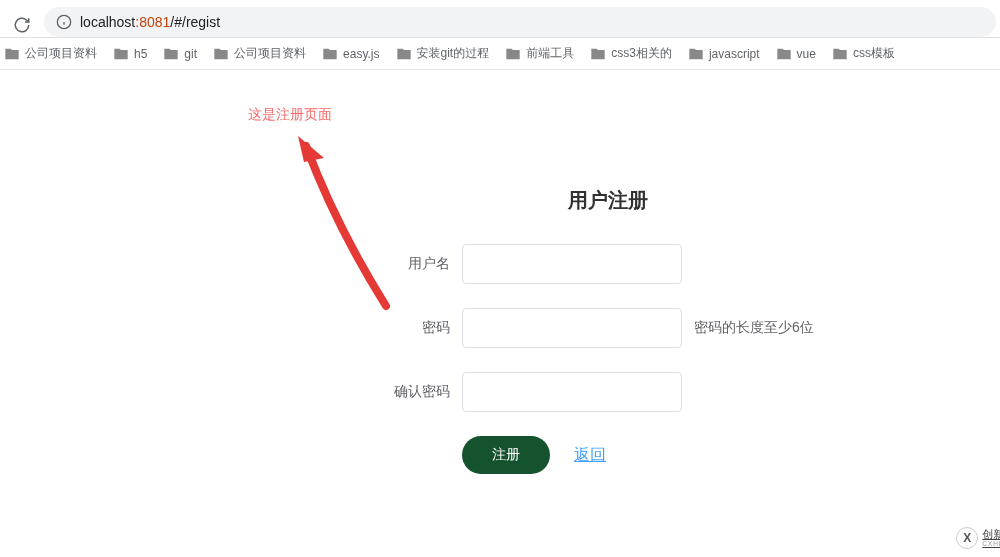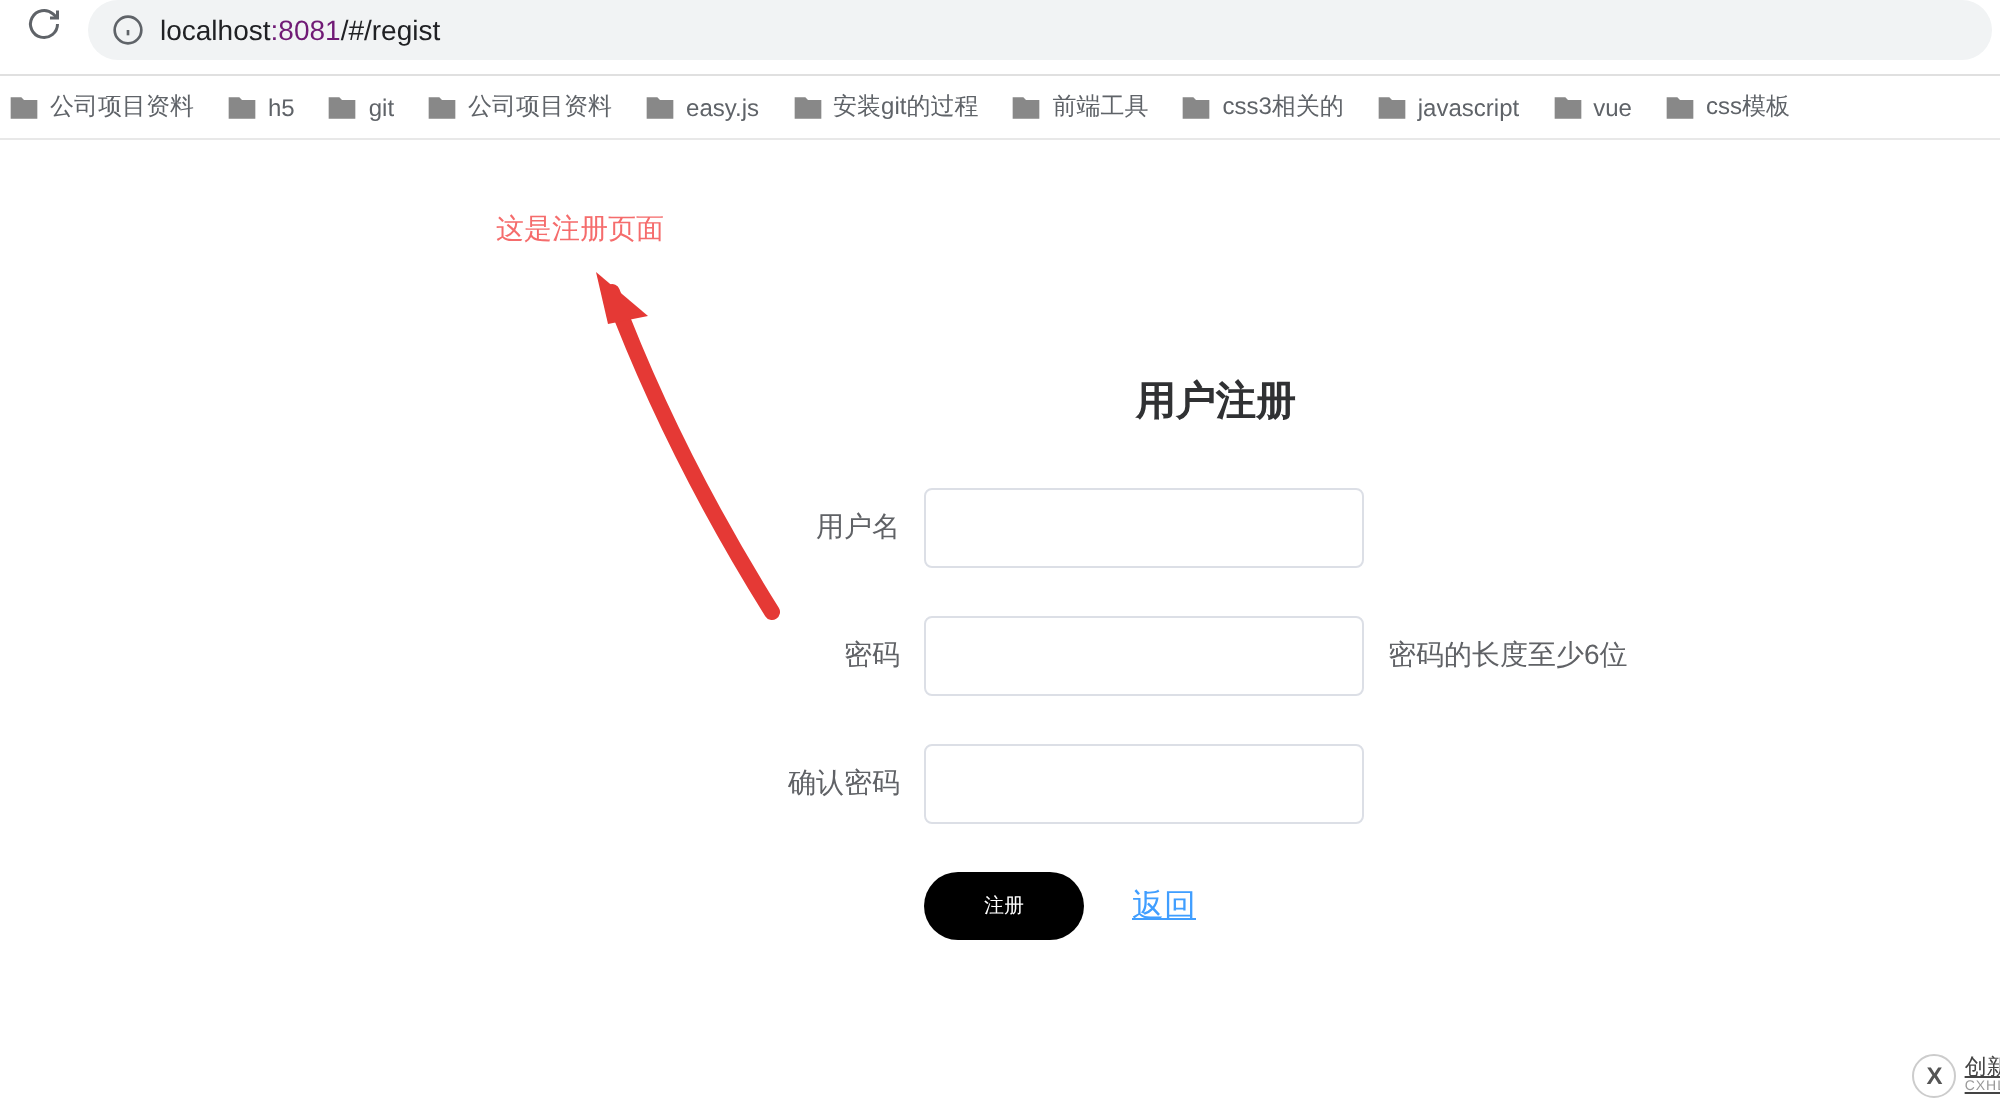"localhost" .toolbar { align-items: flex-start -> flex-end }
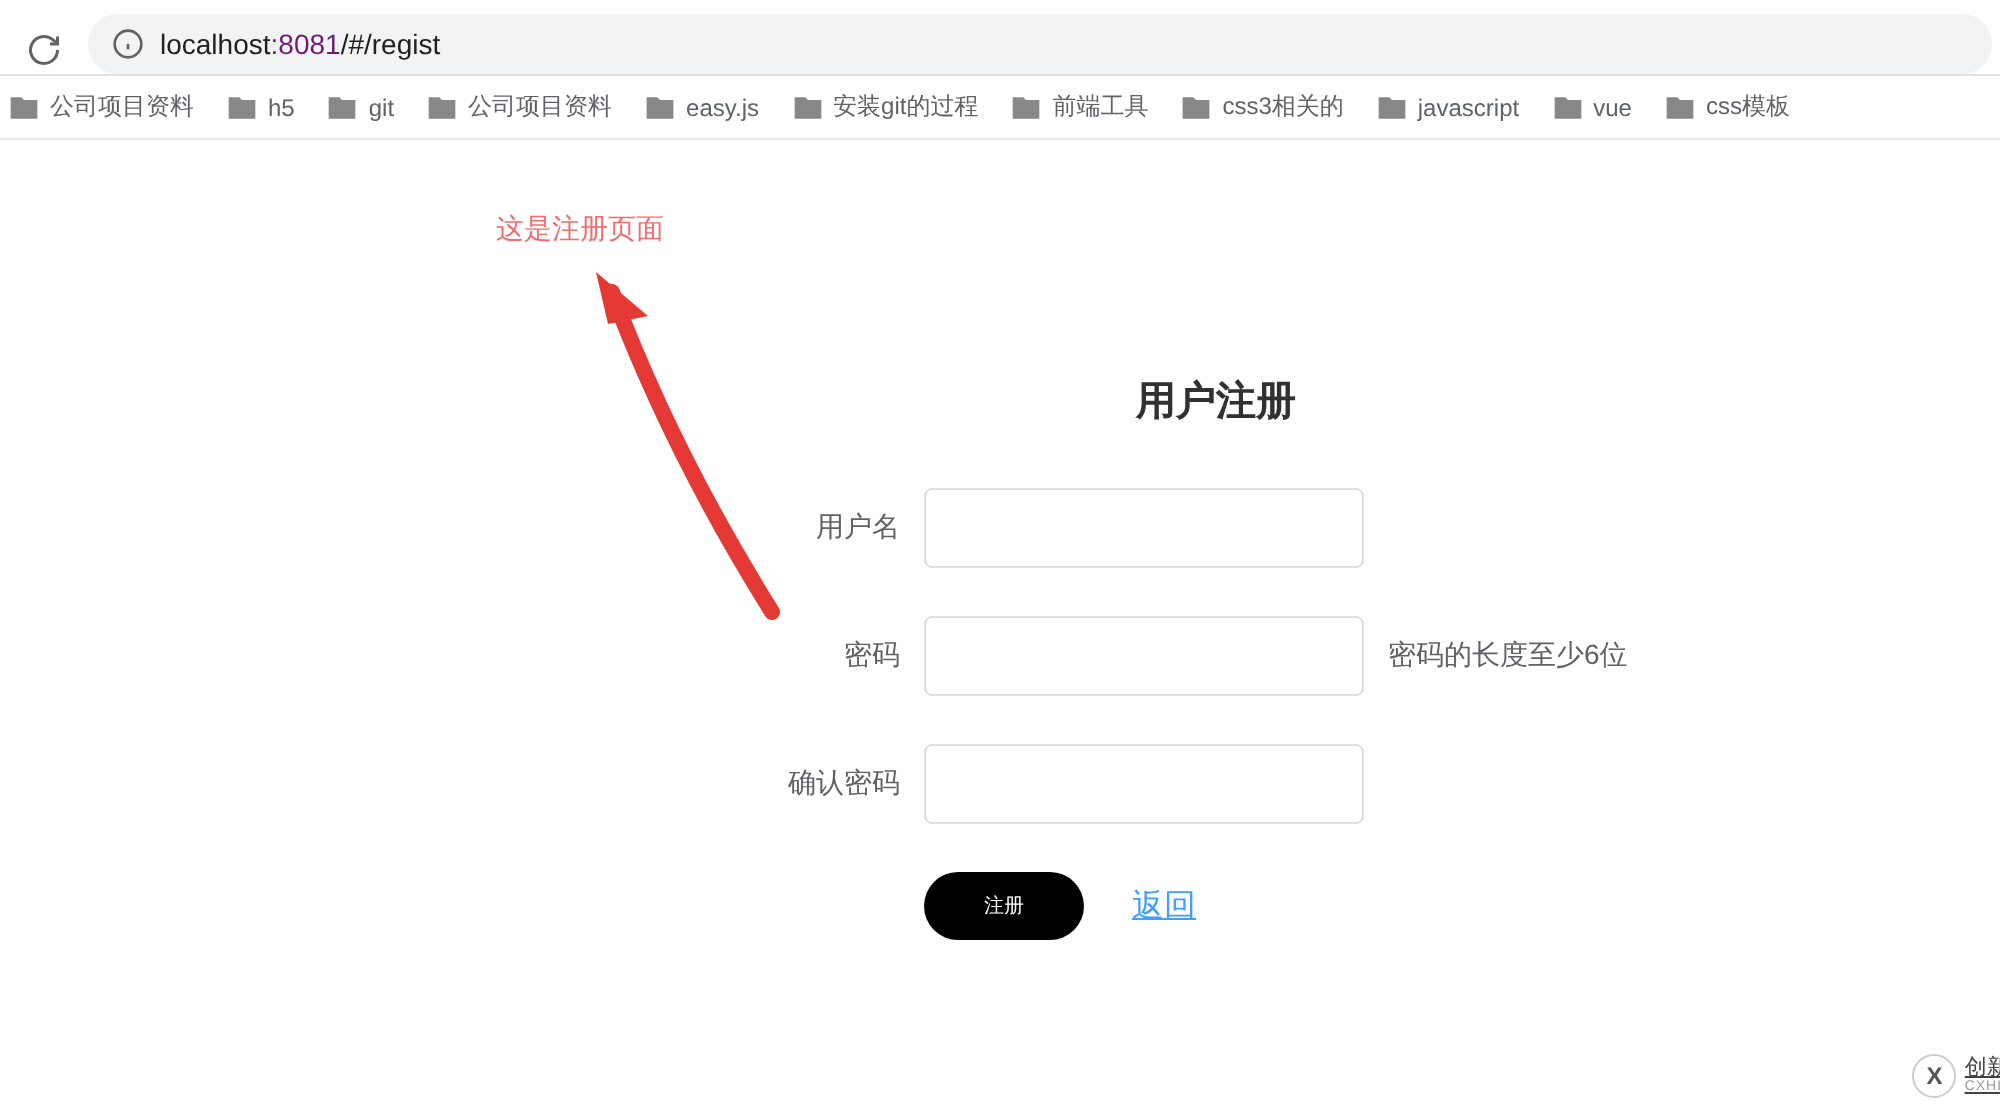":8081" .url-port { color: #701a75 -> #c2410c }
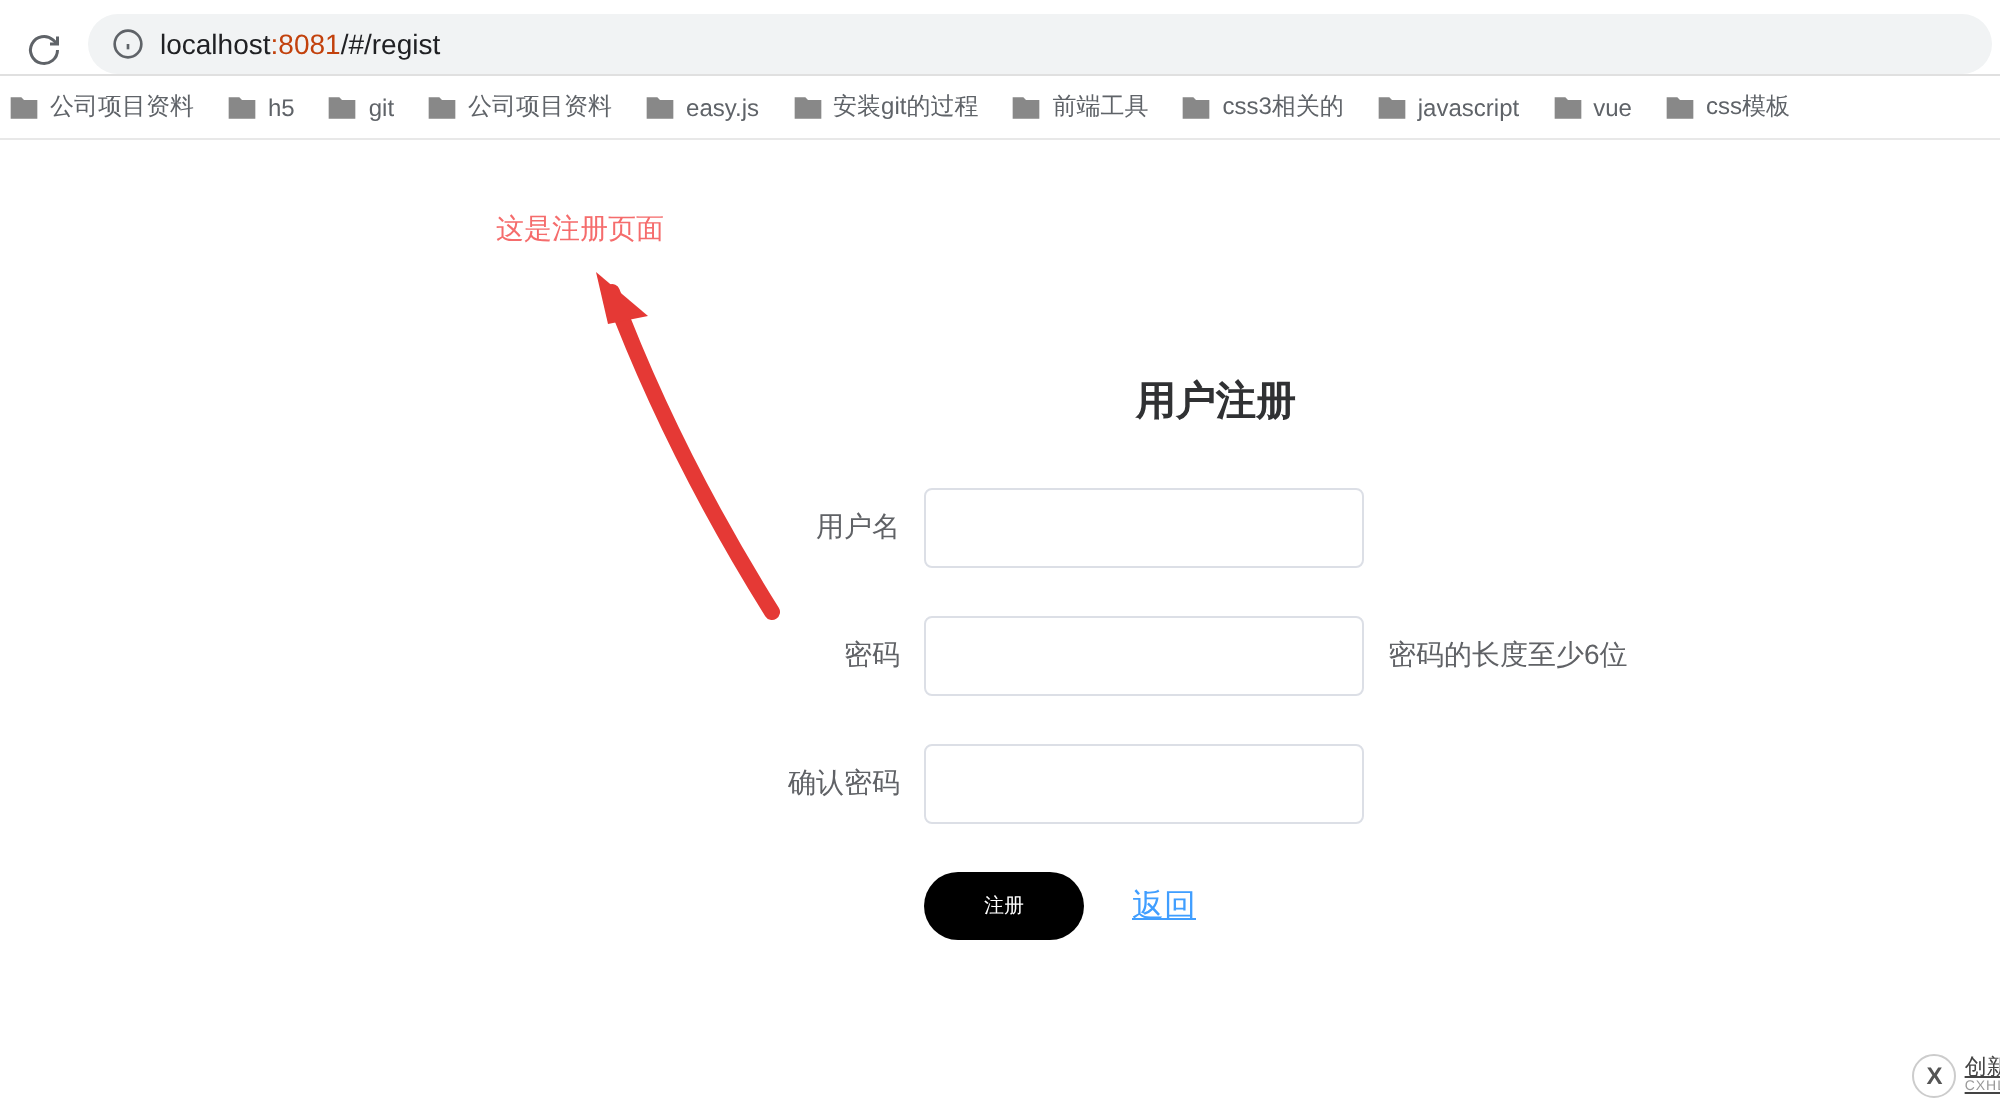"注册" .submit-btn { background: #000000 -> #14532d; font-size: 10px -> 14px }
